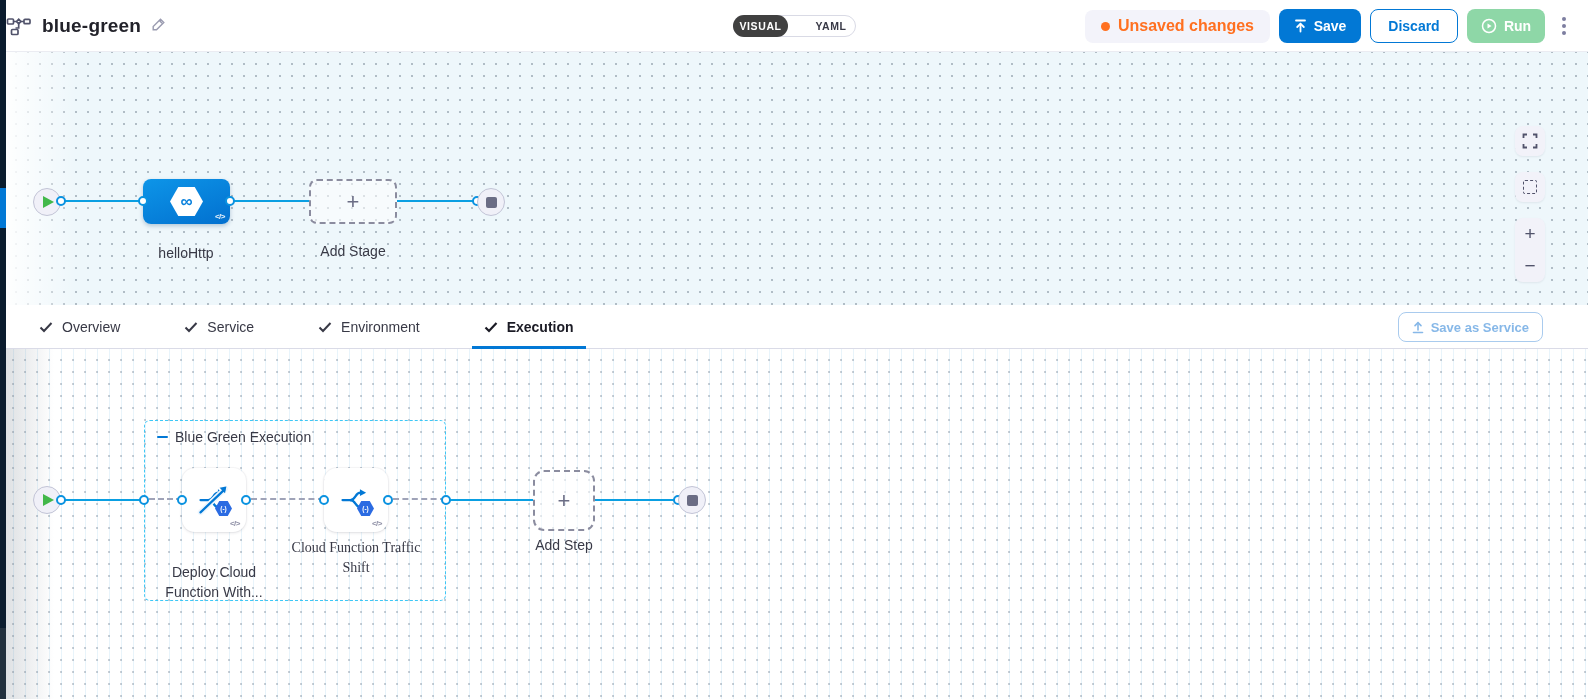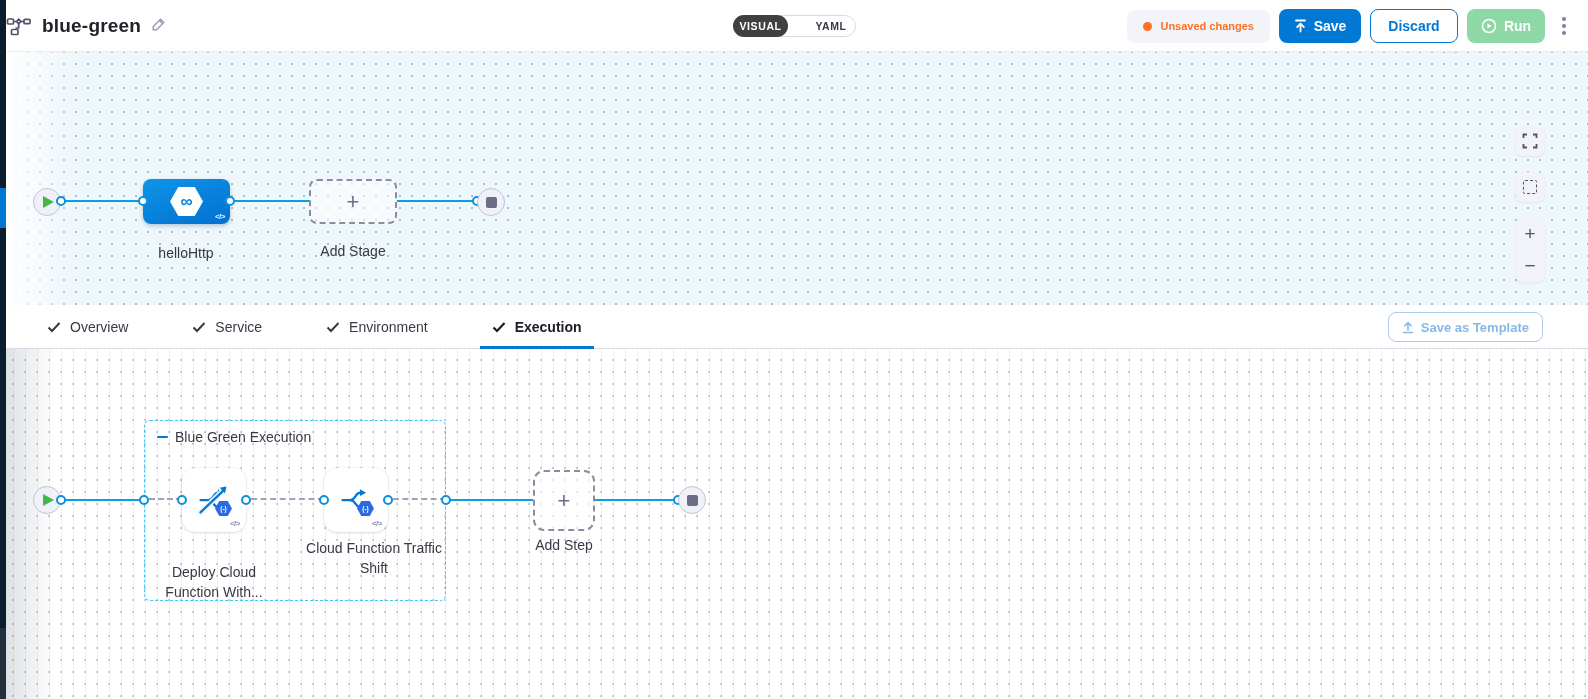"Unsaved changes" .unsaved { font-size: 11px -> 16px }
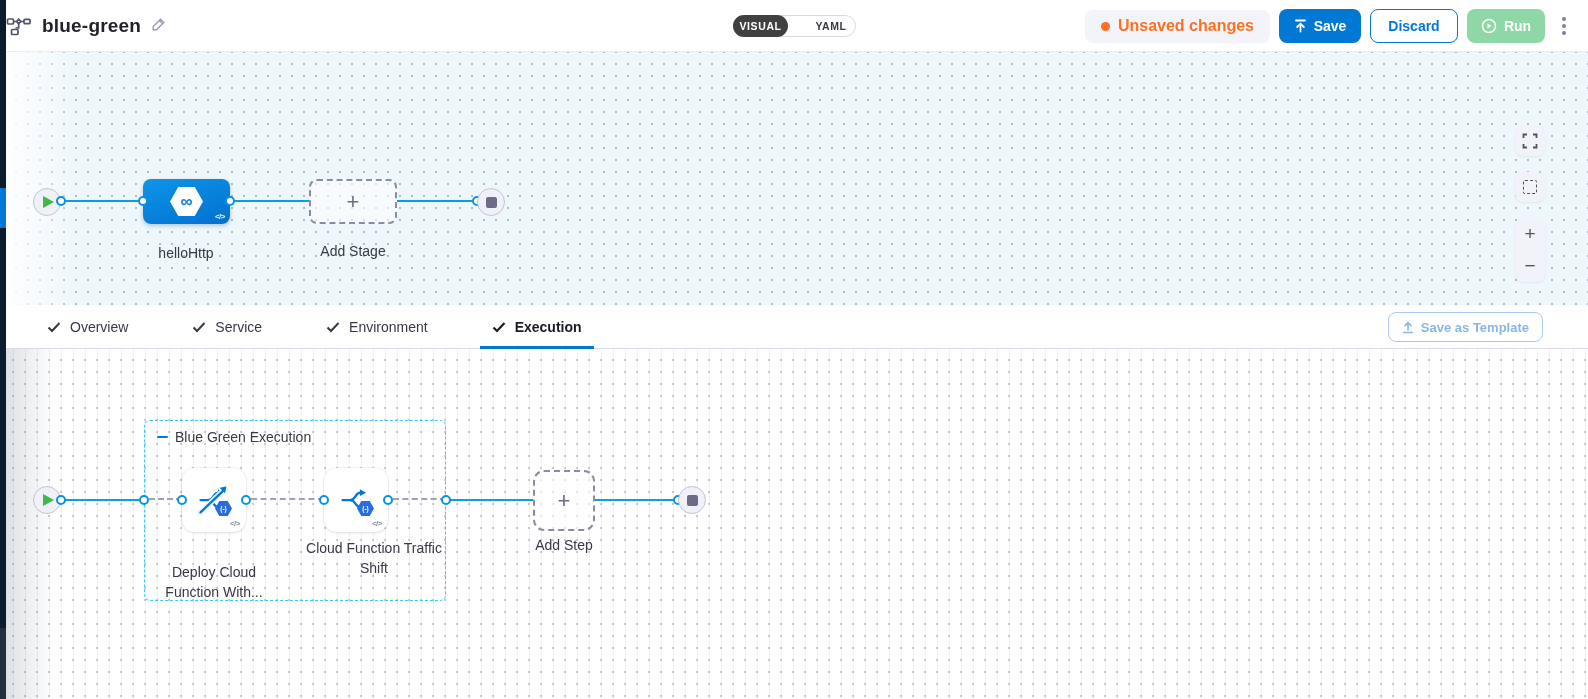"Overview" .tabbar { padding-left: 29px -> 21px }
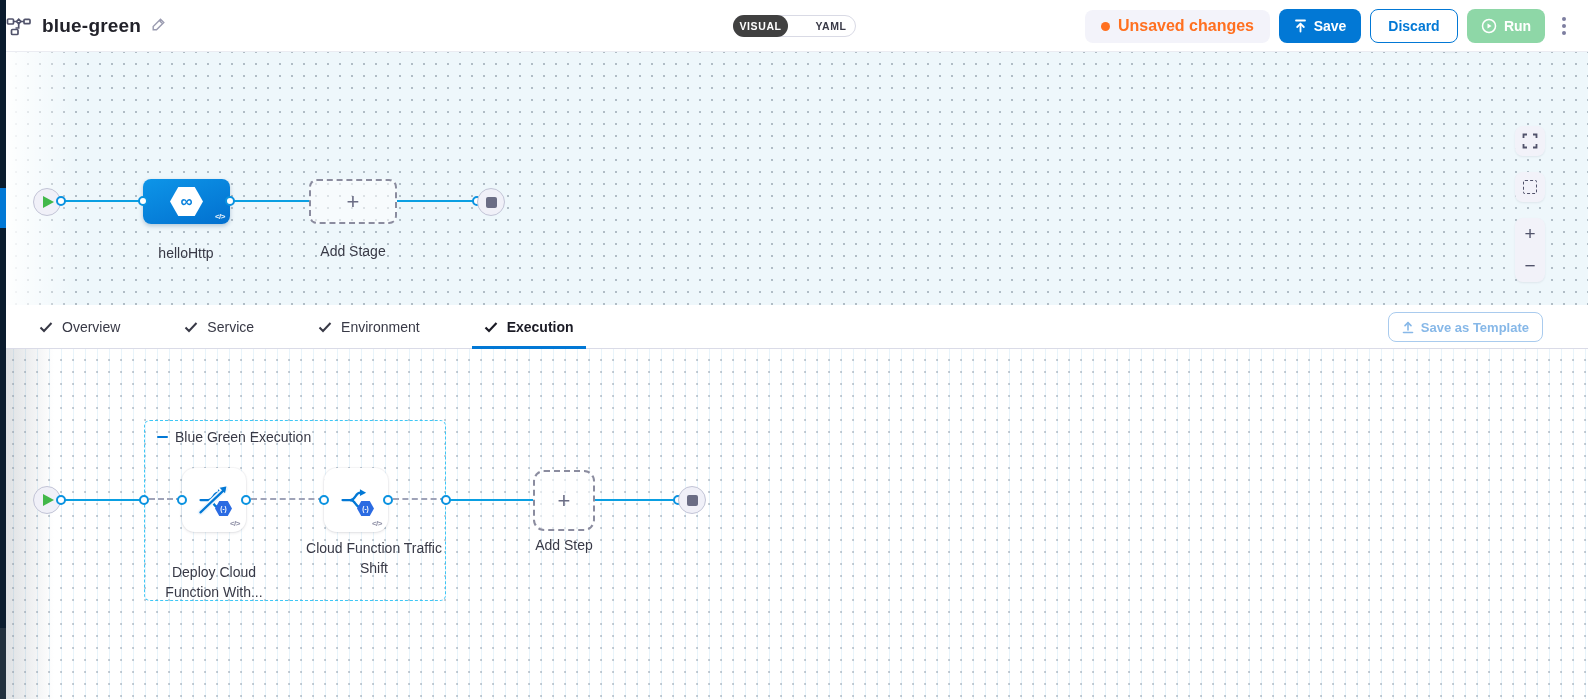"Save as Template" span { text: Template -> Service }
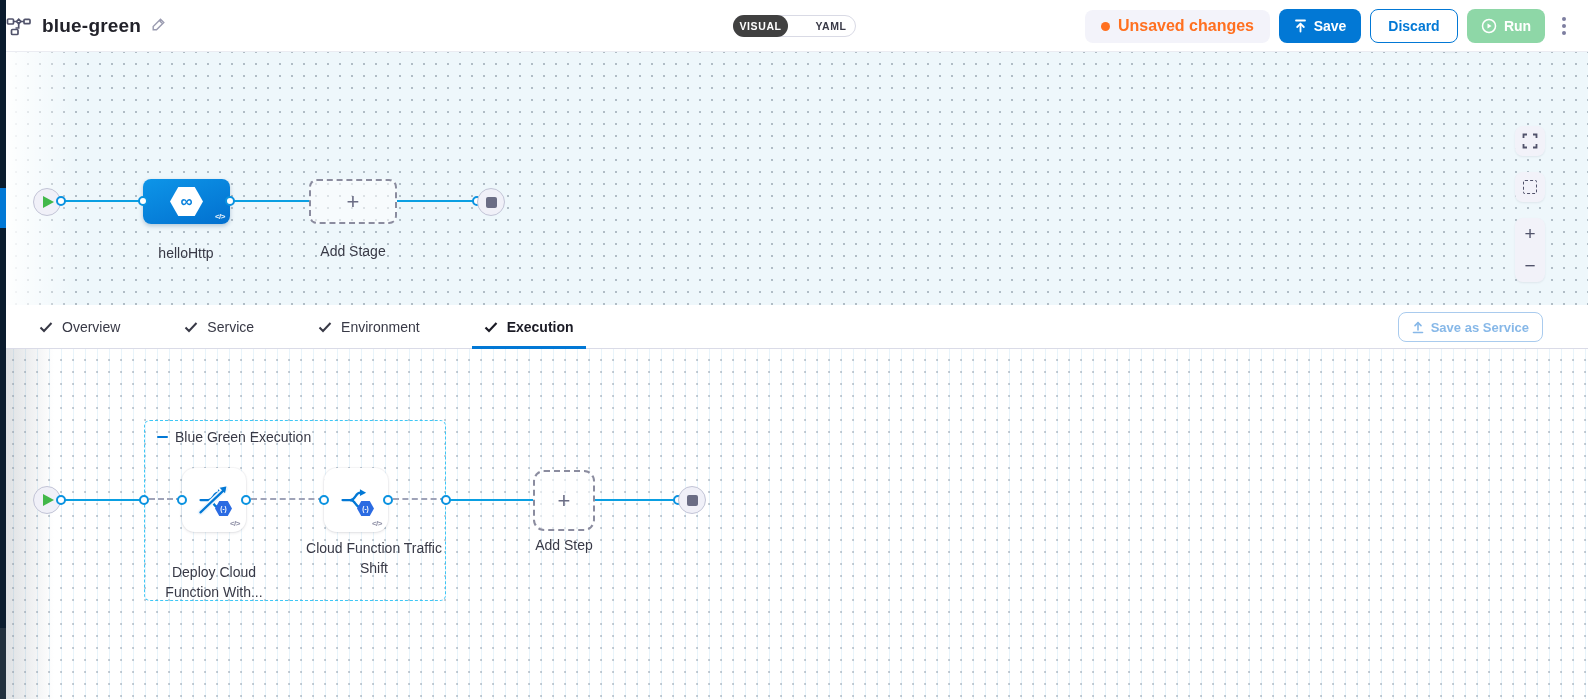"Cloud Function Traffic Shift" div.step-label { font-family: none -> Liberation Serif, serif; left: 304px -> 286px }
